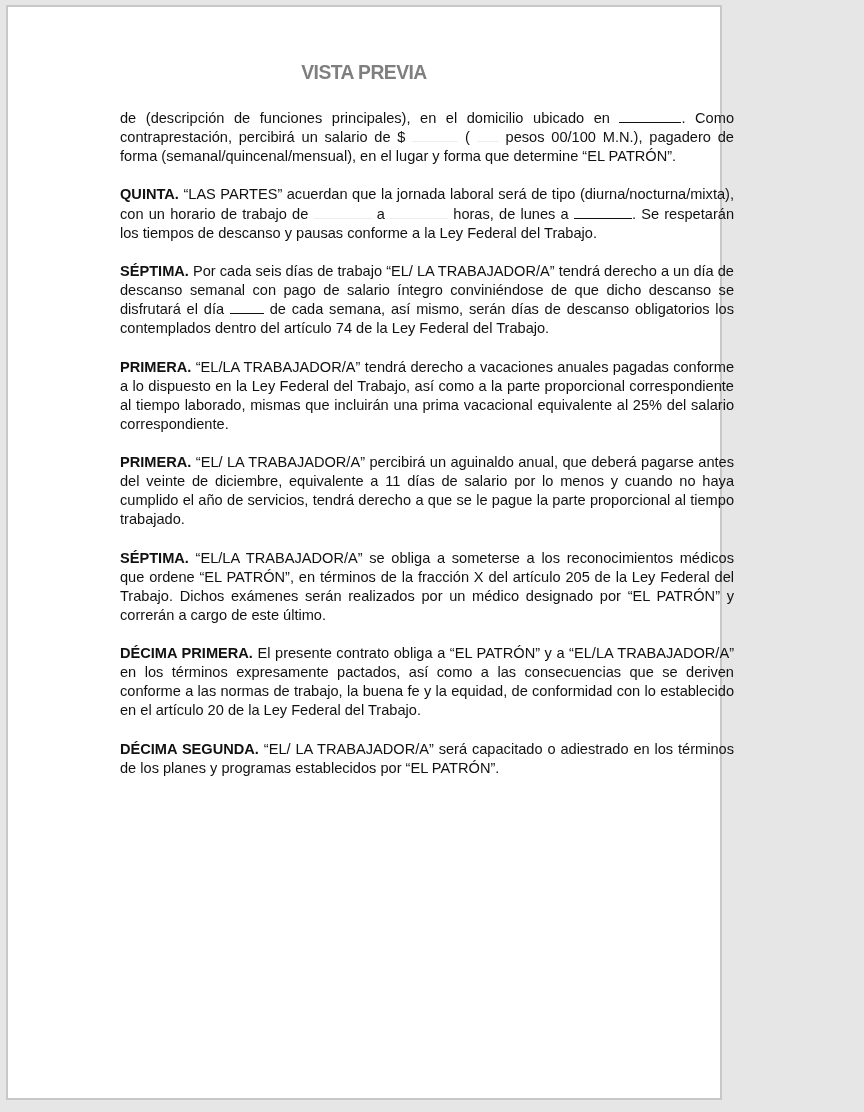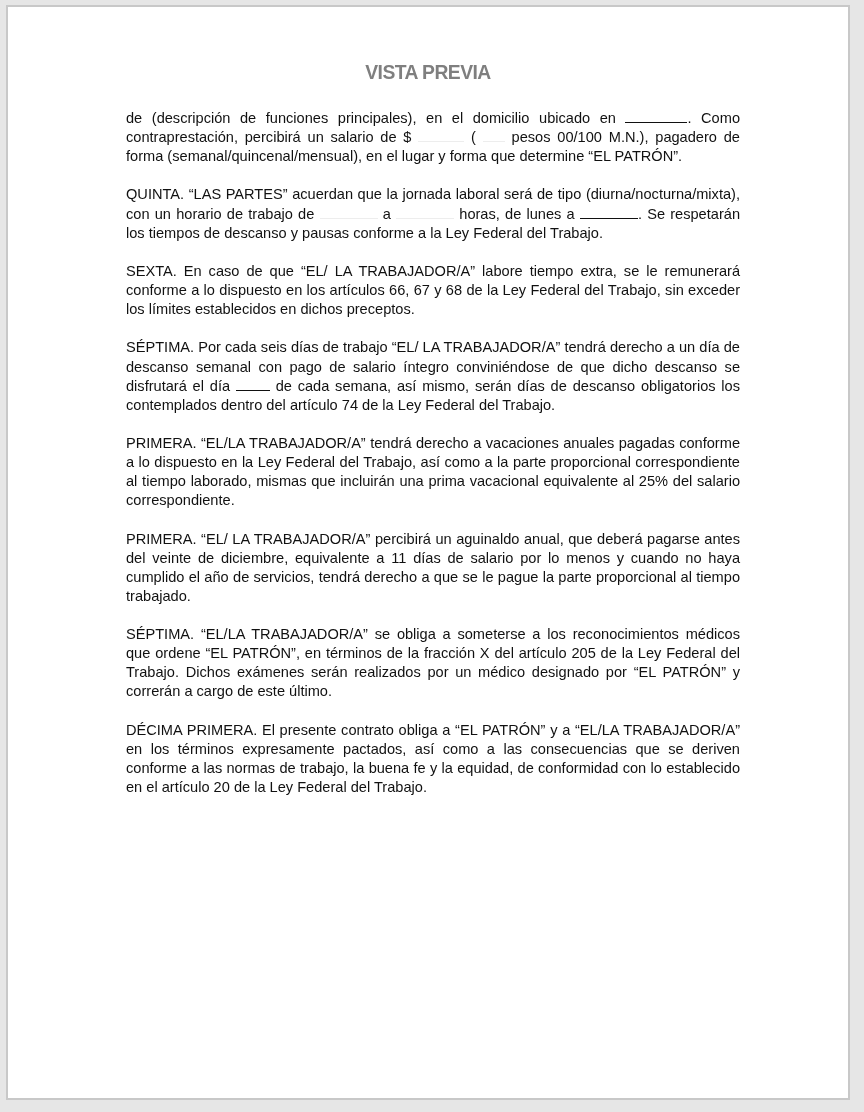"VISTA PREVIA" .page { width: 844px -> 716px }
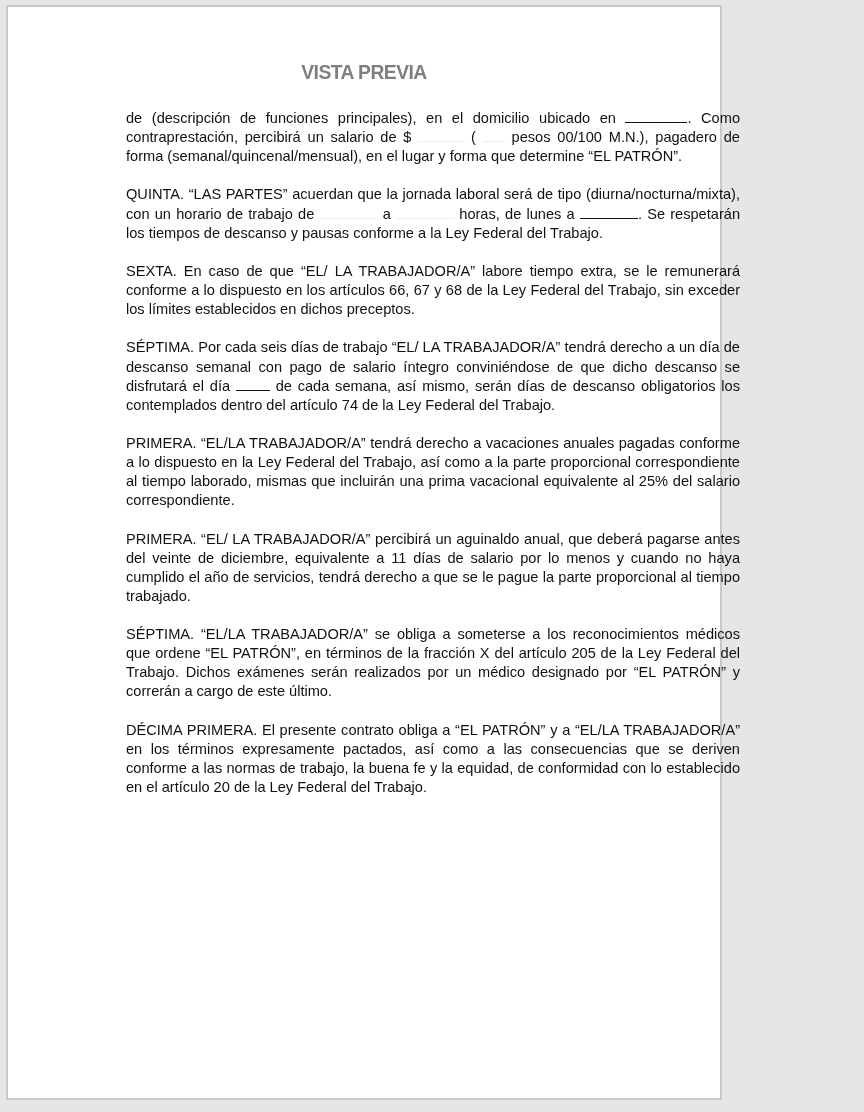"de (descripción de funciones" .body-text { left: 118px -> 112px }
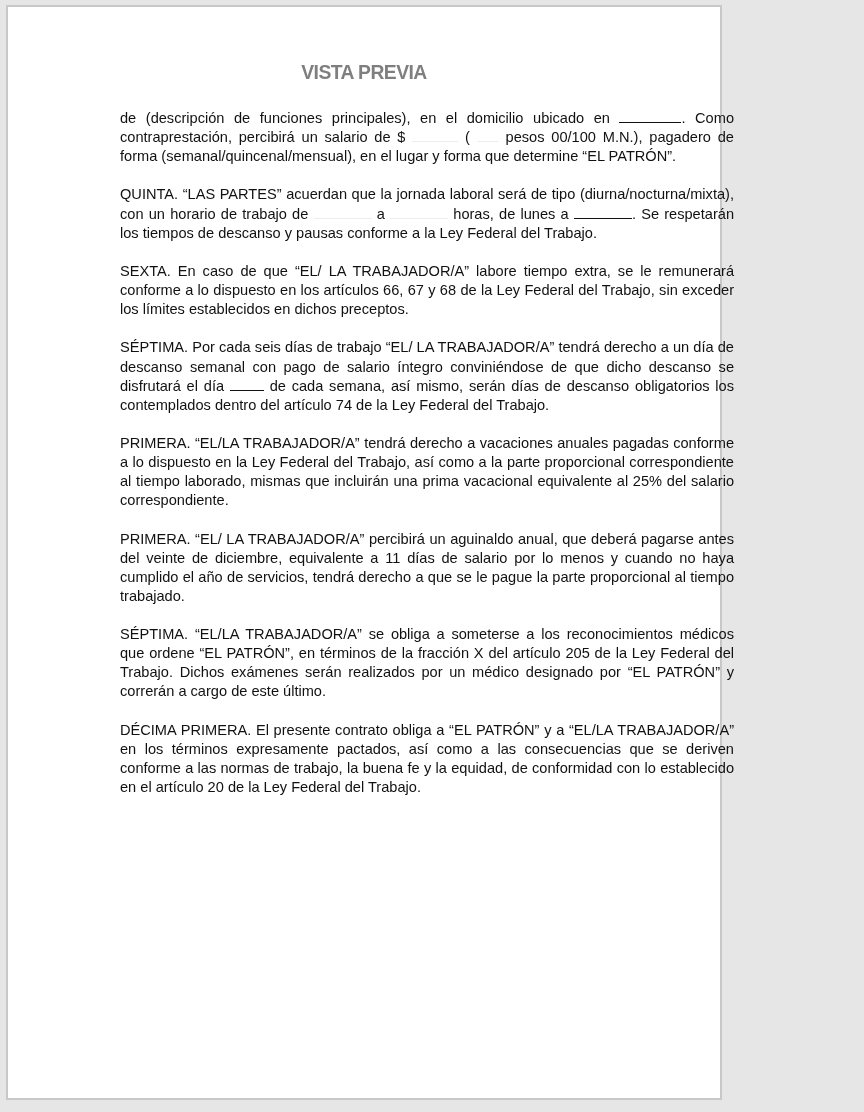"QUINTA." .para .label { font-weight: normal -> bold }
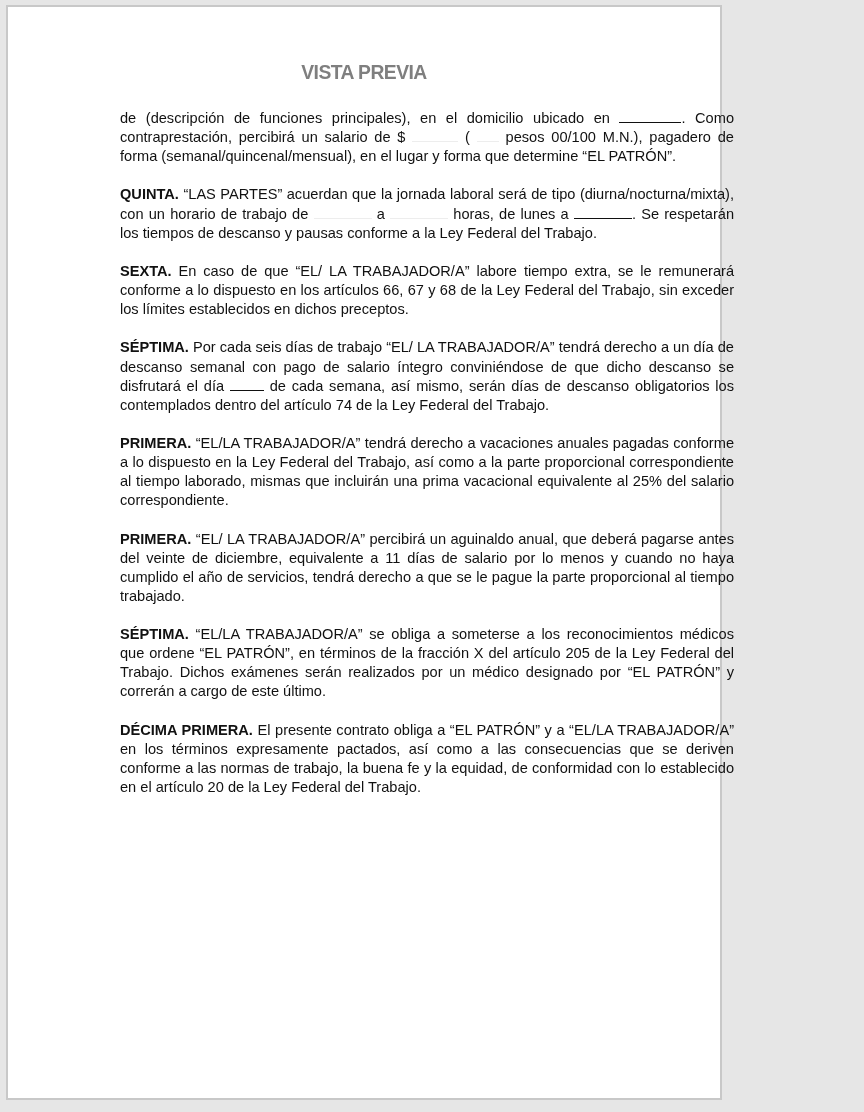"SEXTA. En caso de que" p.para { html: <p><span>SEXTA.</span><span> En caso de que “EL/ LA TRABAJADOR/A” labore tiempo extra, se le remunerará conforme a lo dispuesto en los artículos 66, 67 y 68 de la Ley Federal del Trabajo, sin exceder los límites establecidos en dichos preceptos.</span></p> -> none }
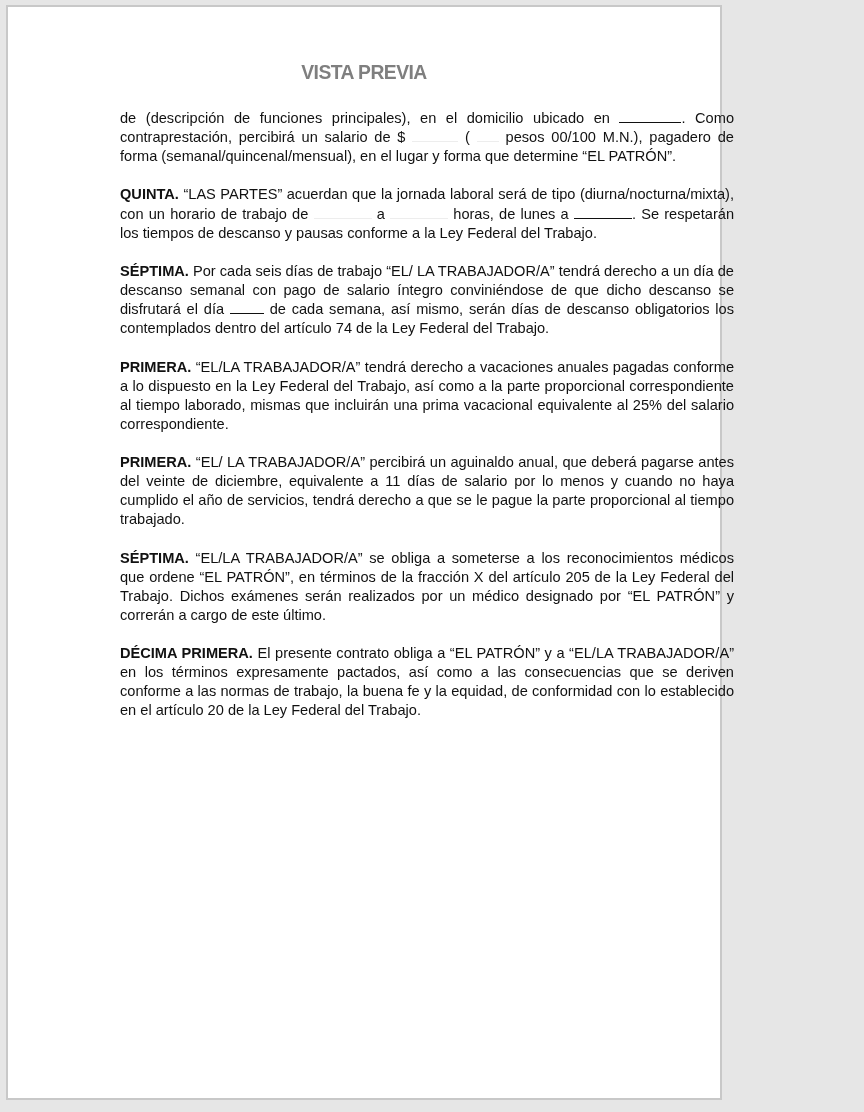"DÉCIMA SEGUNDA. “EL/ LA TRABAJADOR/A”" p.para { html: none -> <p><span>DÉCIMA SEGUNDA.</span><span> “EL/ LA TRABAJADOR/A” será capacitado o adiestrado en los términos de los planes y programas establecidos por “EL PATRÓN”.</span></p> }
